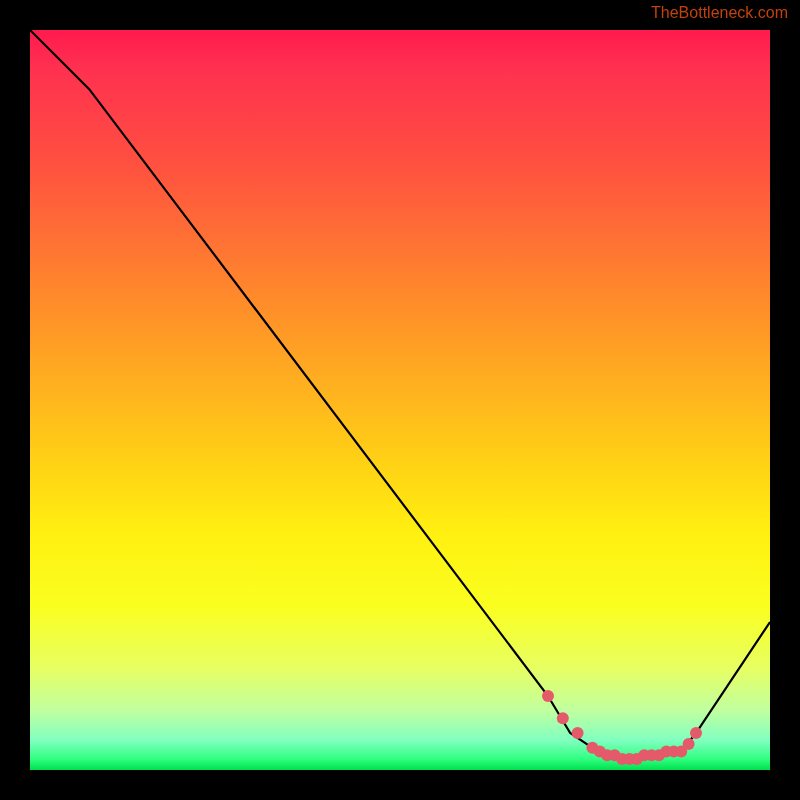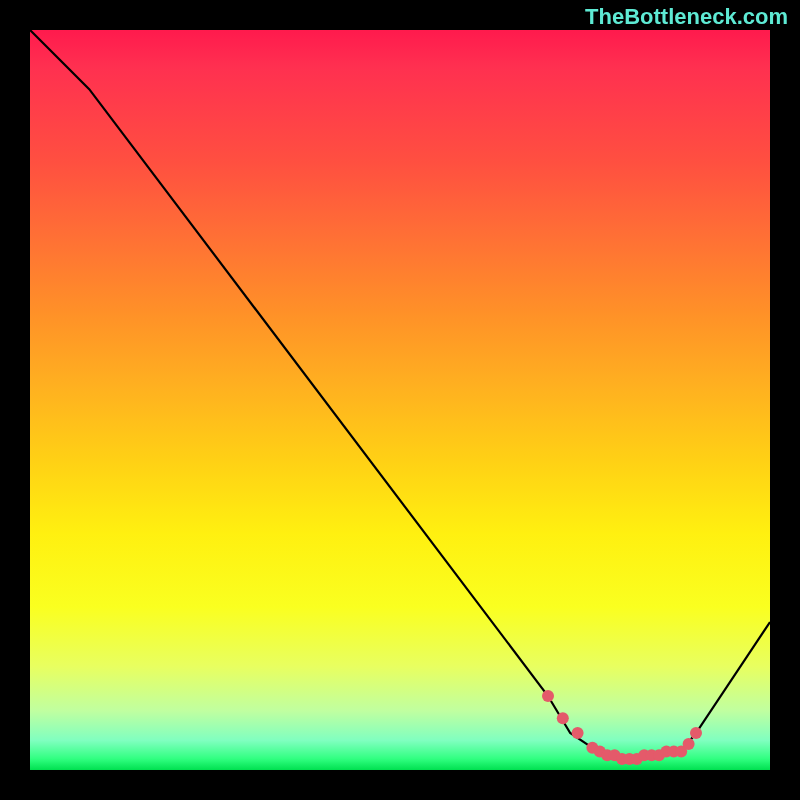"TheBottleneck.com" .watermark { color: #5eead4 -> #c2410c; font-size: 22px -> 16px; font-weight: bold -> normal }
